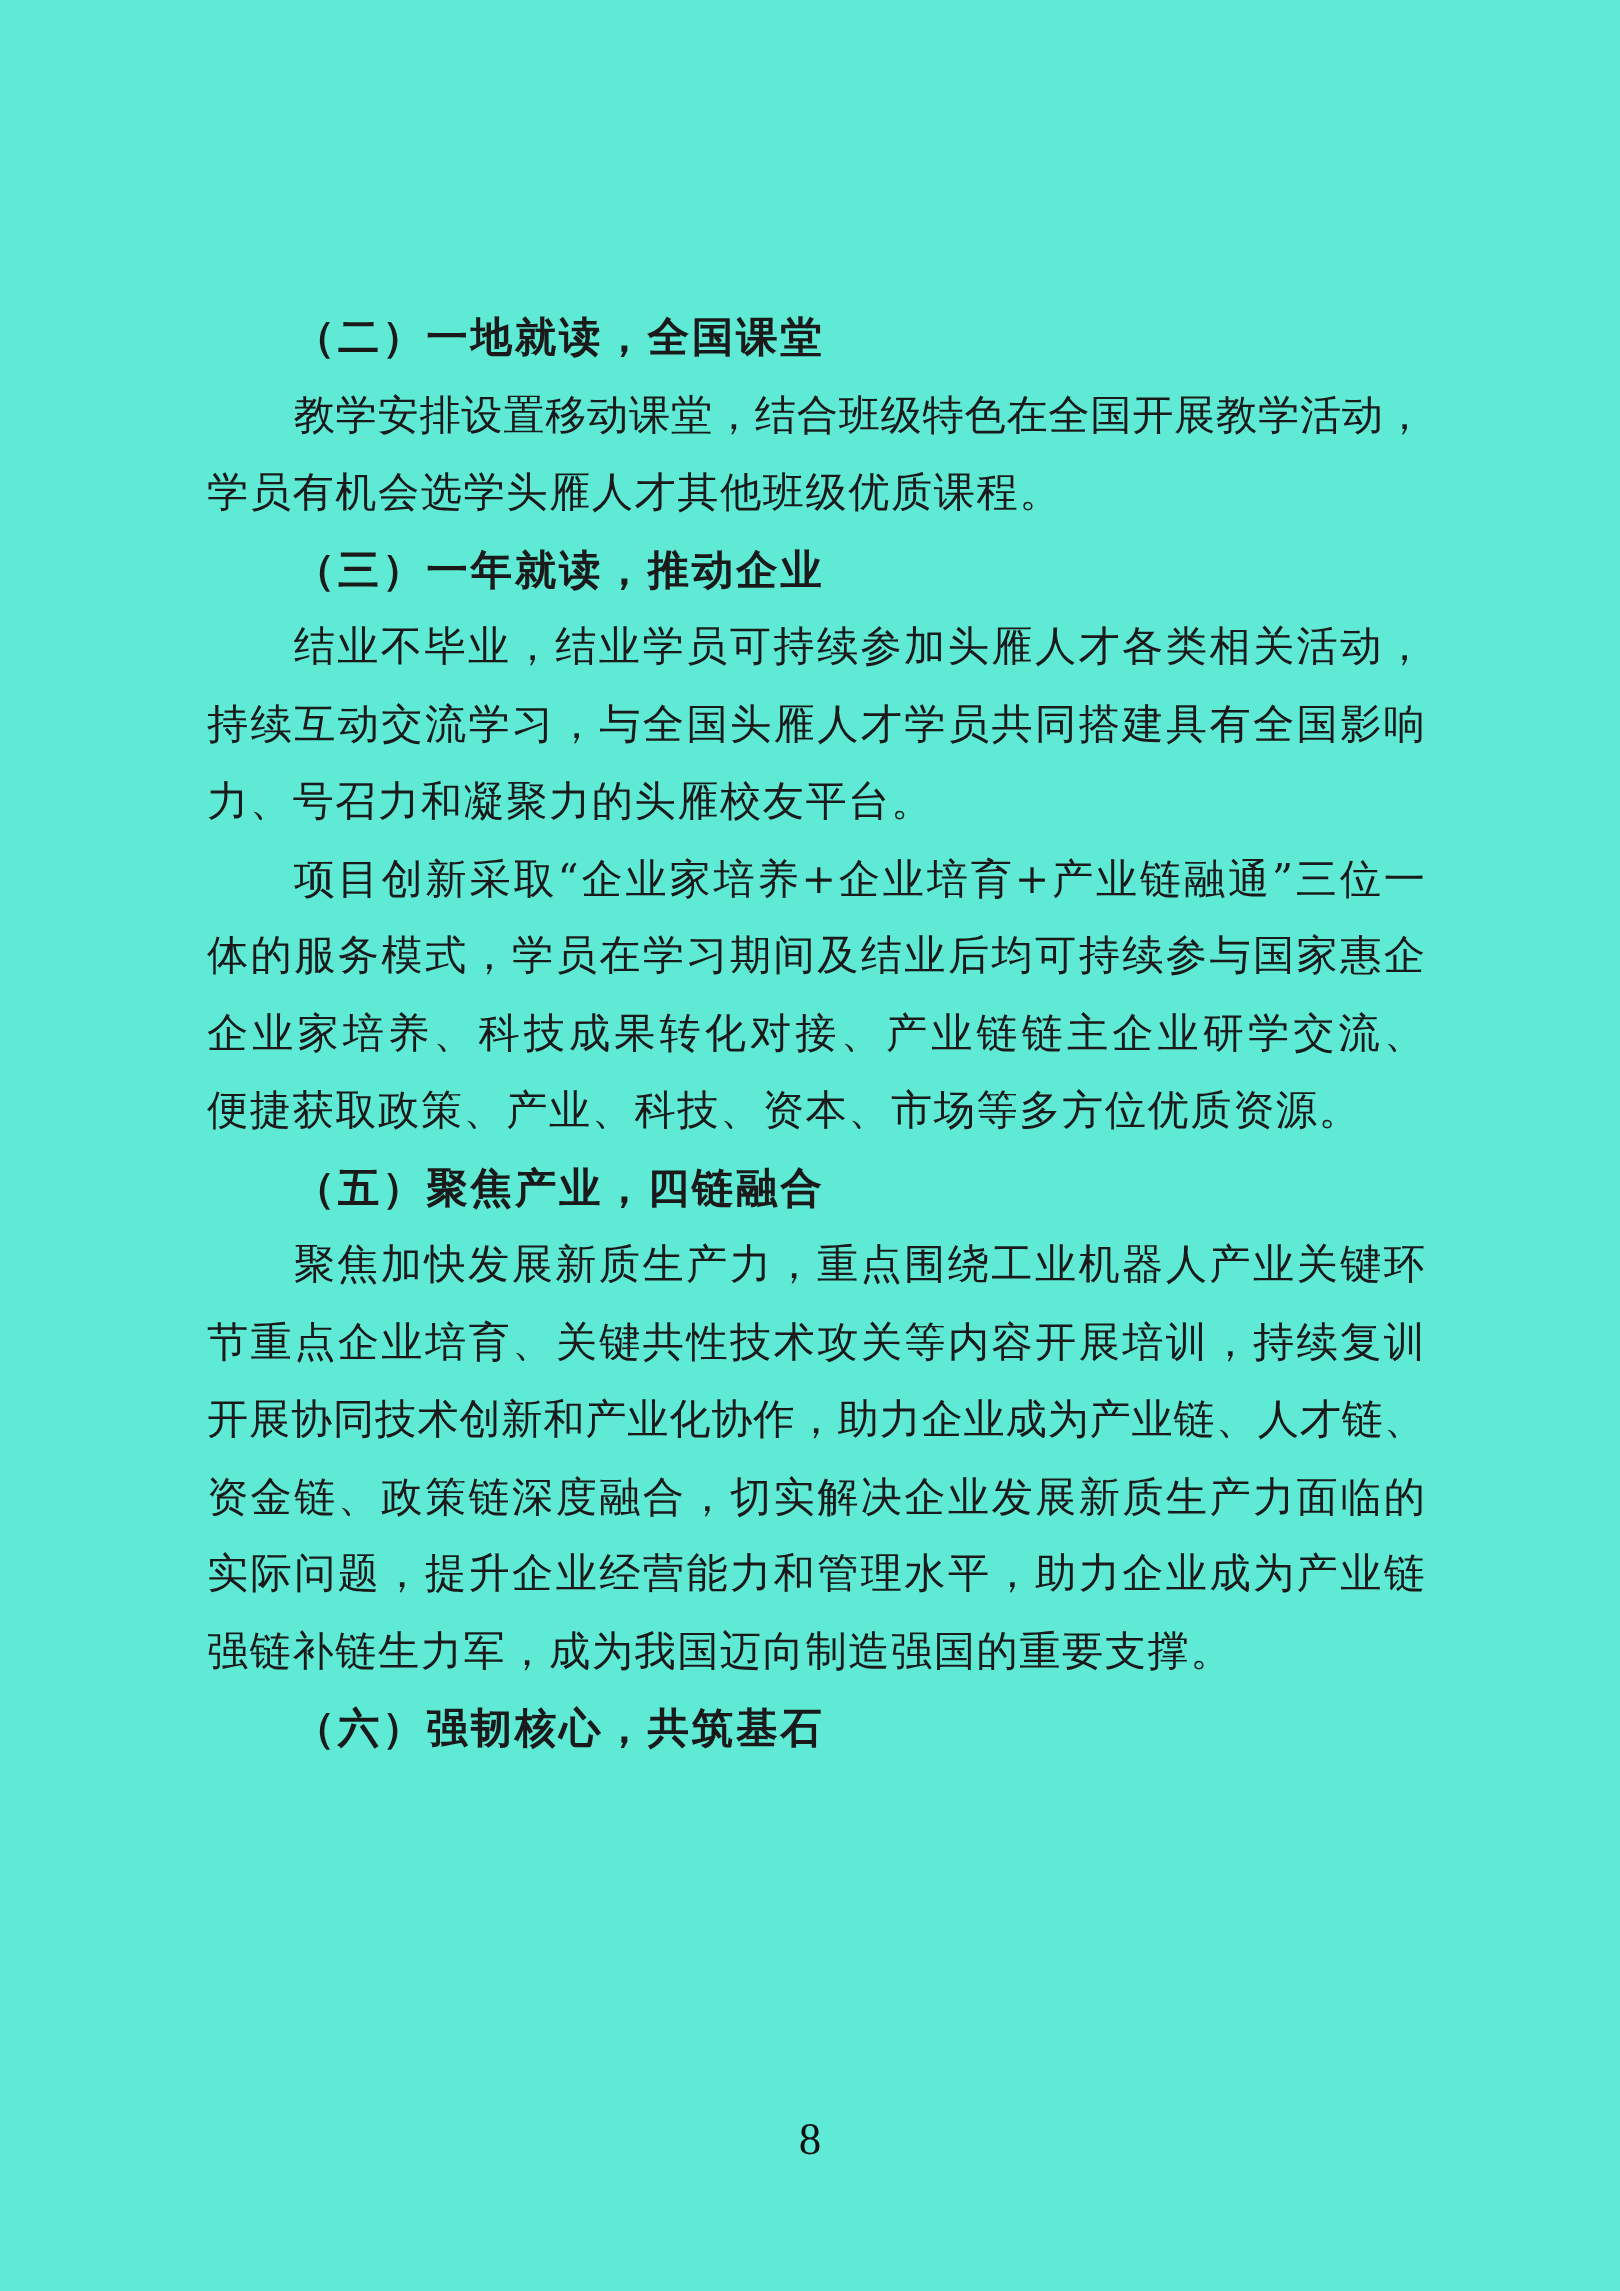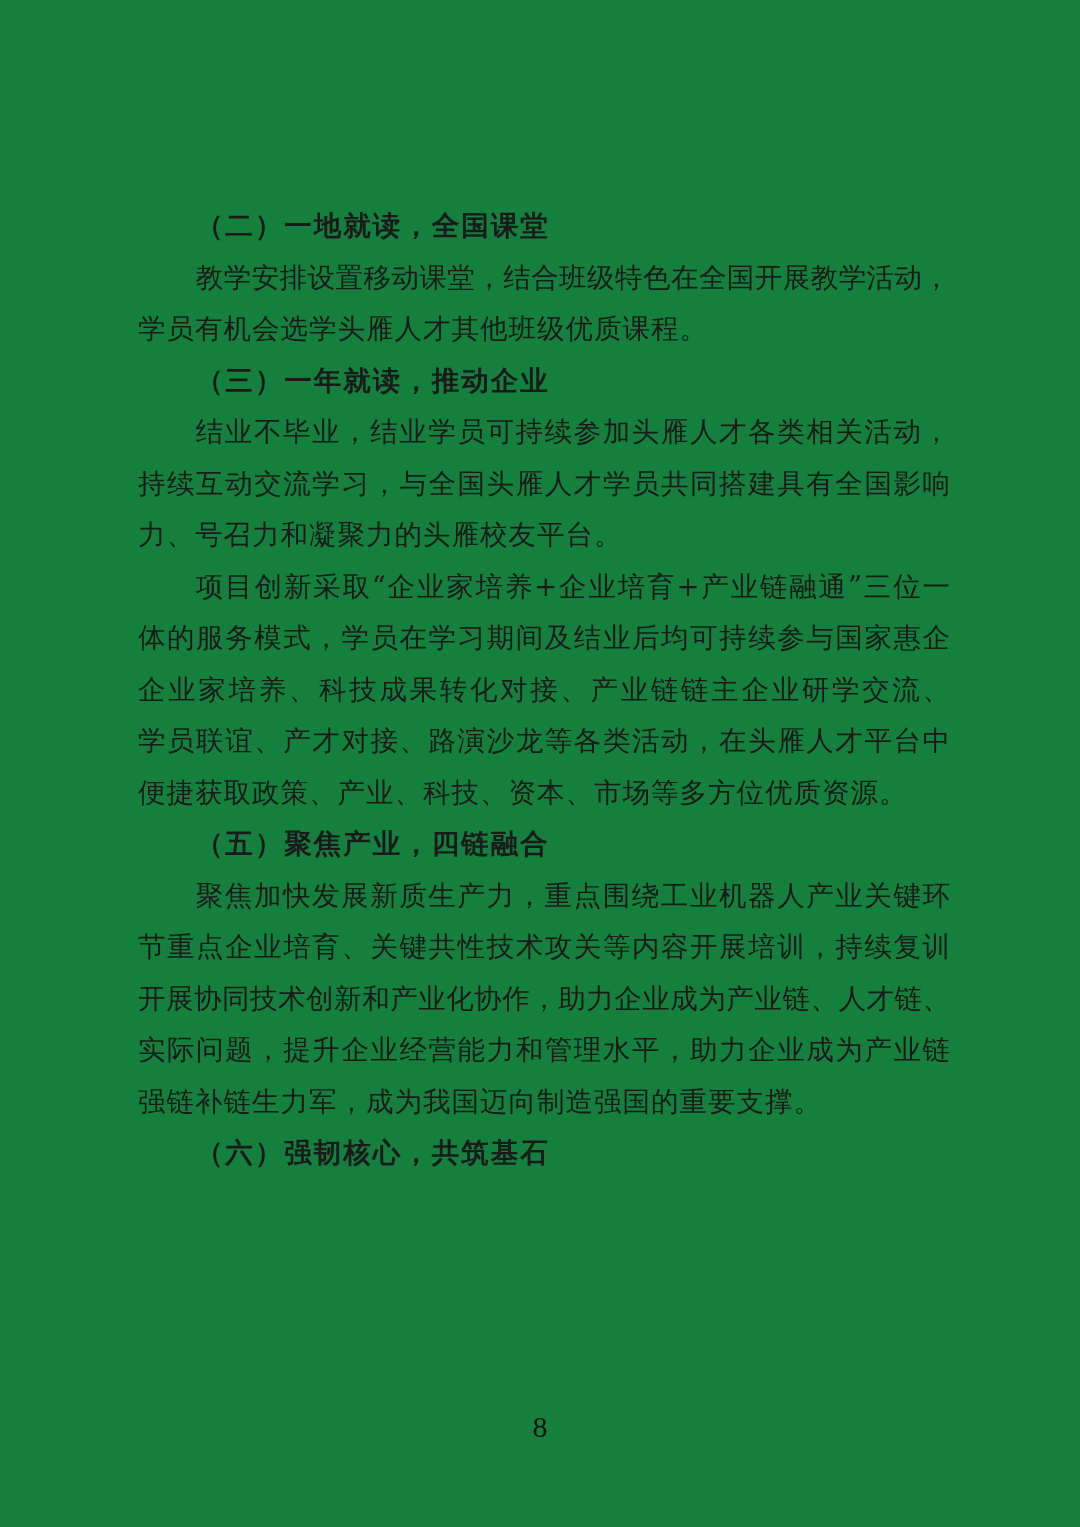"（二）一地就读，全国课堂" .page { background: #15803d -> #5eead4 }
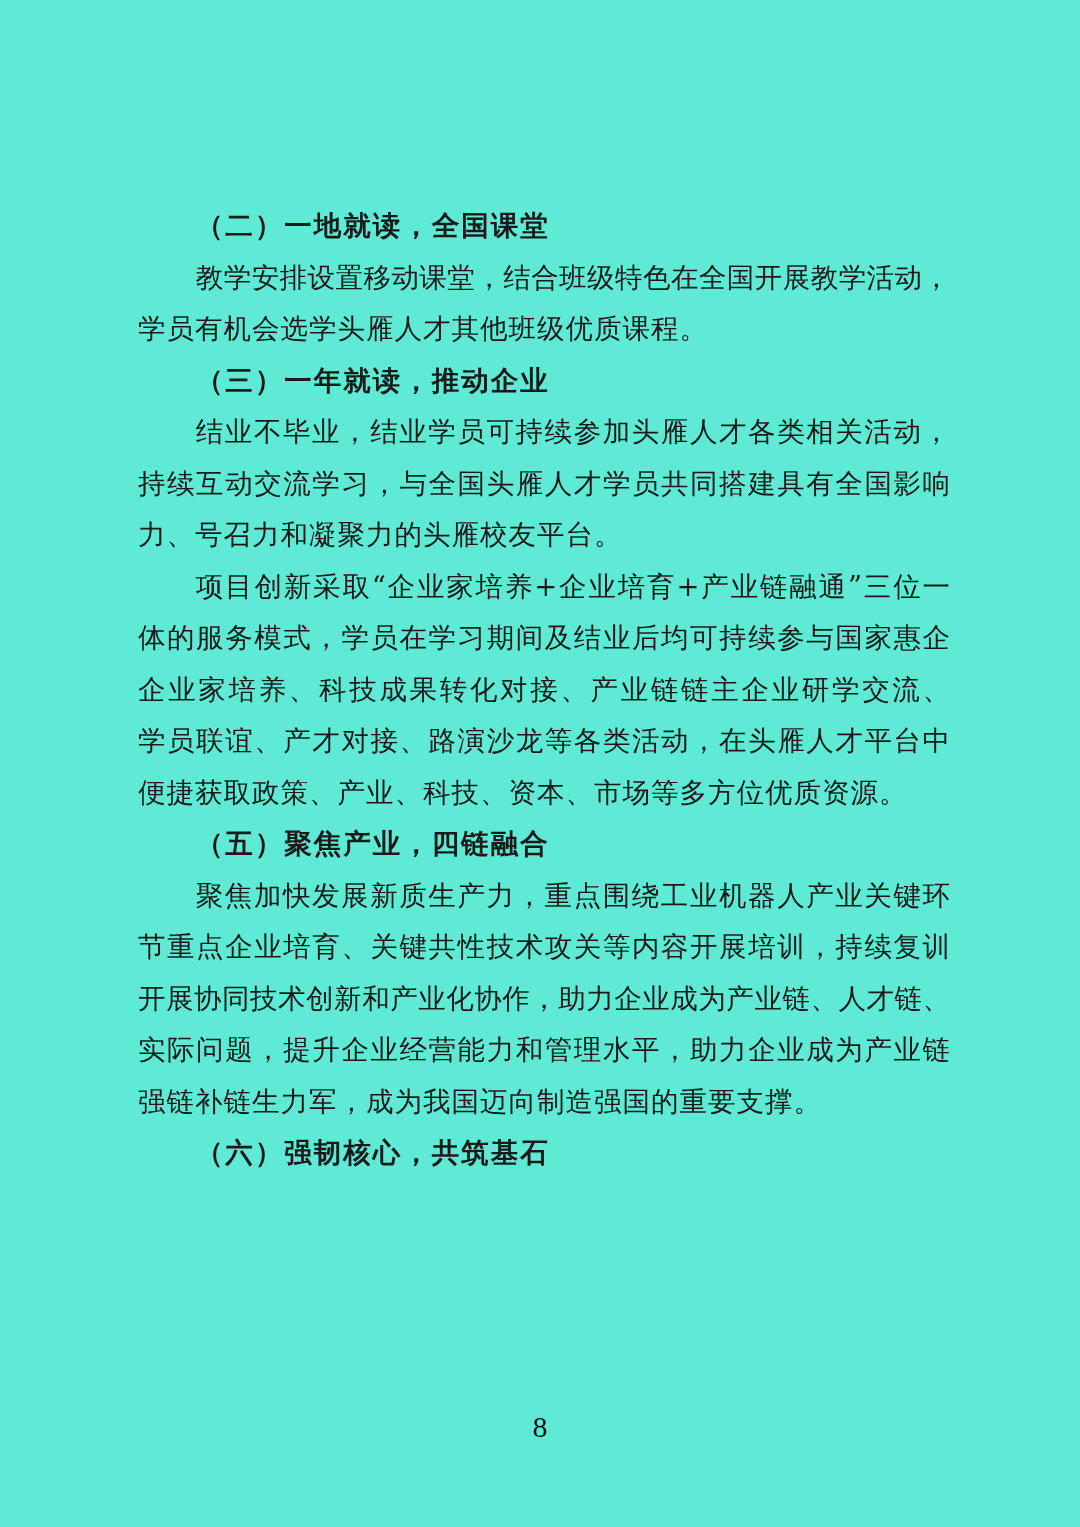"学员联谊、产才对接、路演沙龙等各类活动，在头雁人才平台中" div.line { html: <div>学员联谊、产才对接、路演沙龙等各类活动，在头雁人才平台中</div> -> none }
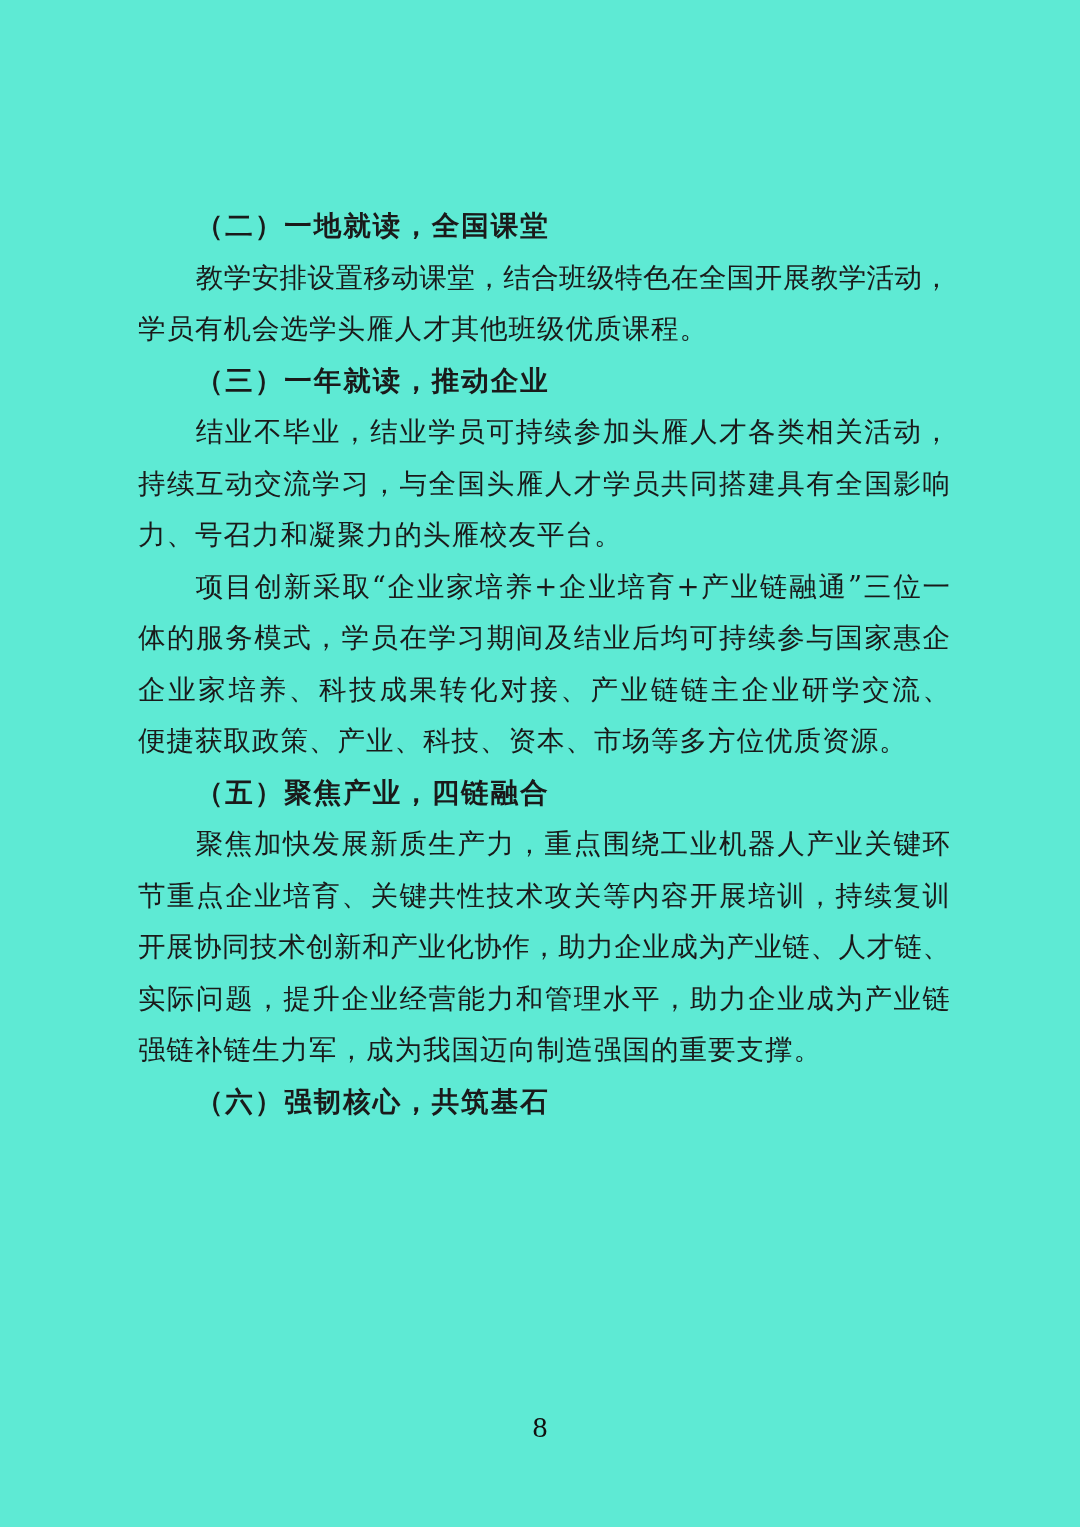"资金链、政策链深度融合，切实解决企业发展新质生产力面临的" div.line { html: none -> <div>资金链、政策链深度融合，切实解决企业发展新质生产力面临的</div> }
